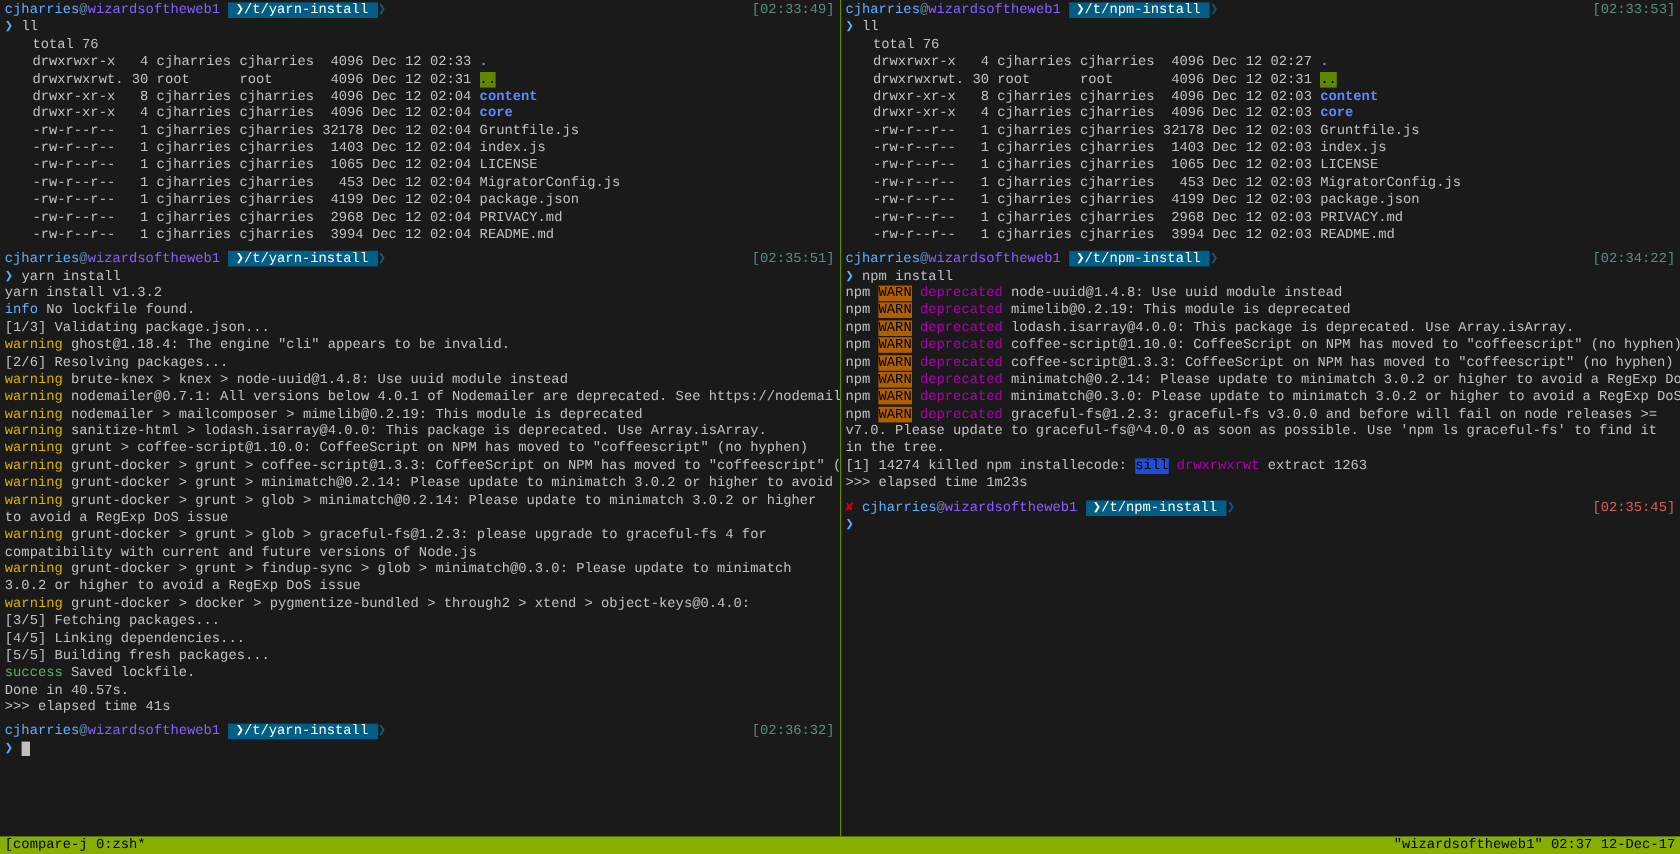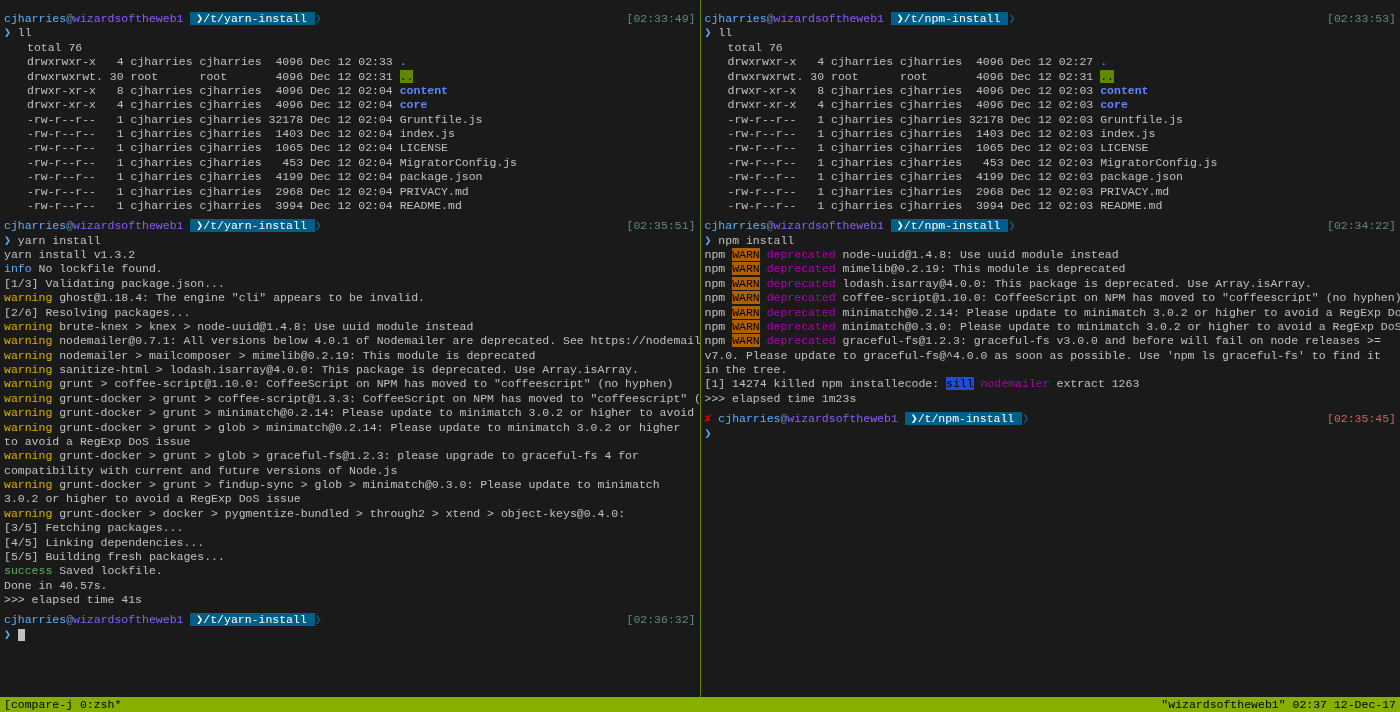"cjharries@wizardsoftheweb1" .pane { padding: 12px 4px -> 2px 4px }
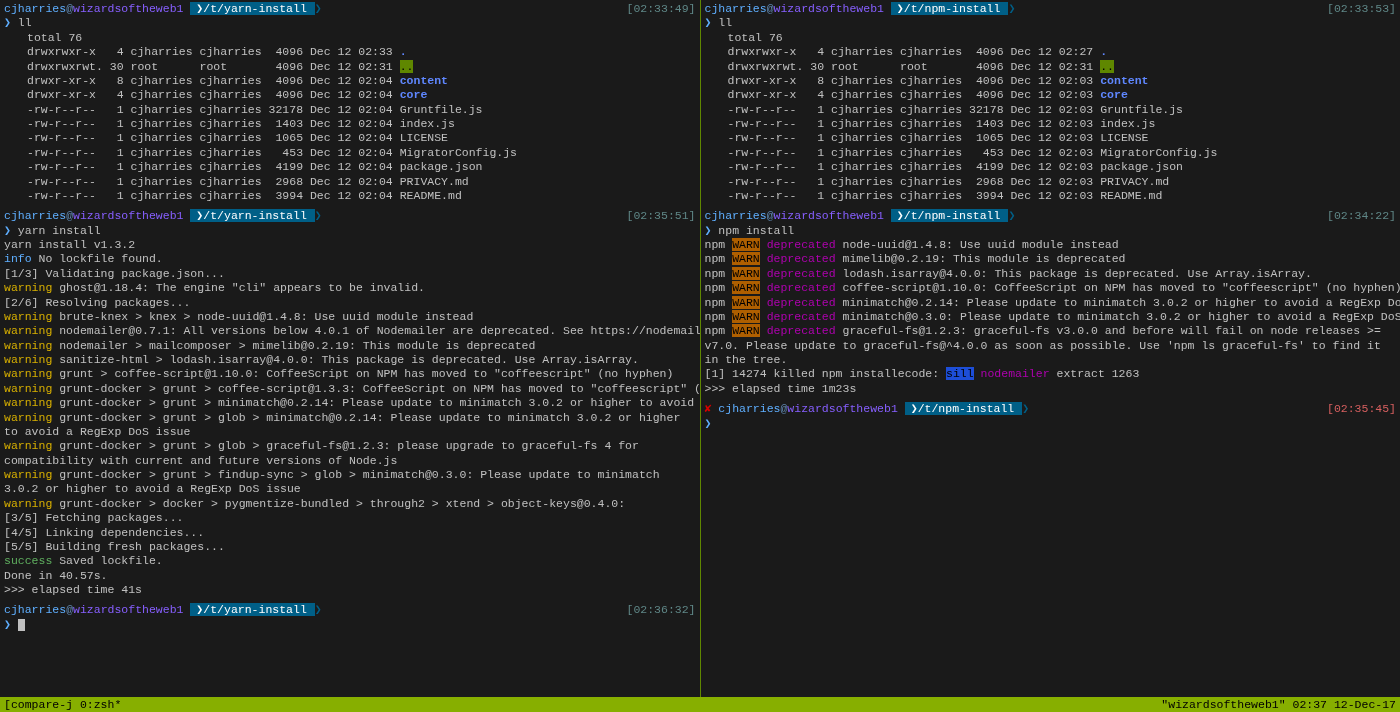"npm WARN deprecated coffee-script@1.3.3:" div { html: none -> <div><span>npm</span> <span>WARN</span> <span>deprecated</span> coffee-script@1.3.3: CoffeeScript on NPM has moved to "coffeescript" (no hyphen)</div> }
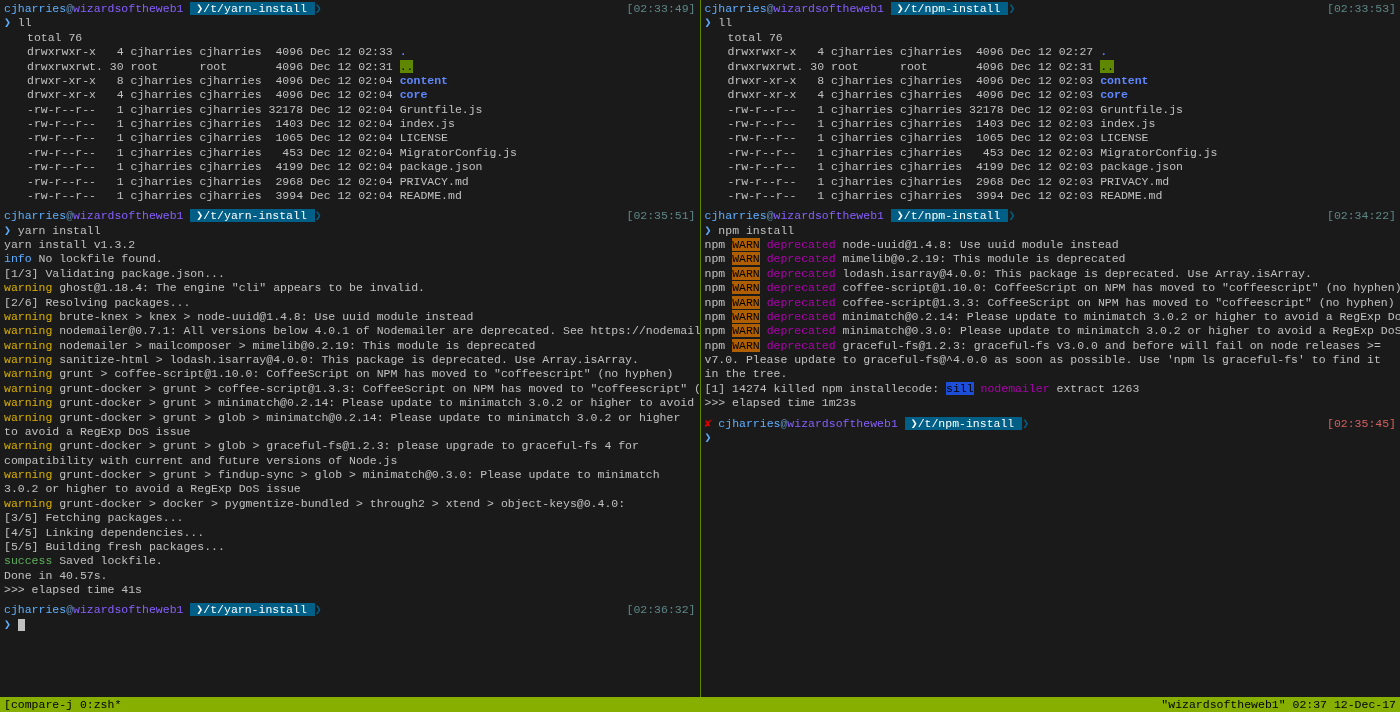"nodemailer" span.dopar { text: nodemailer -> drwxrwxrwt }
